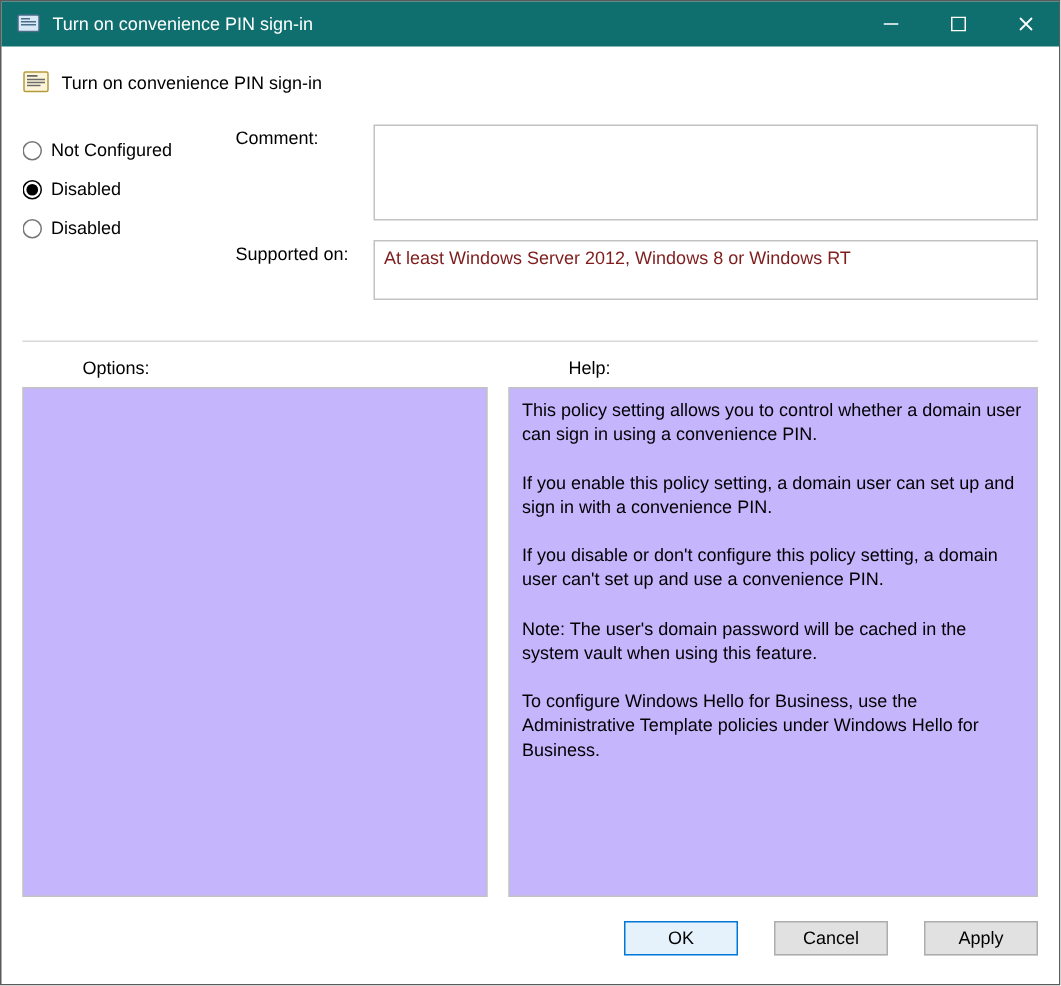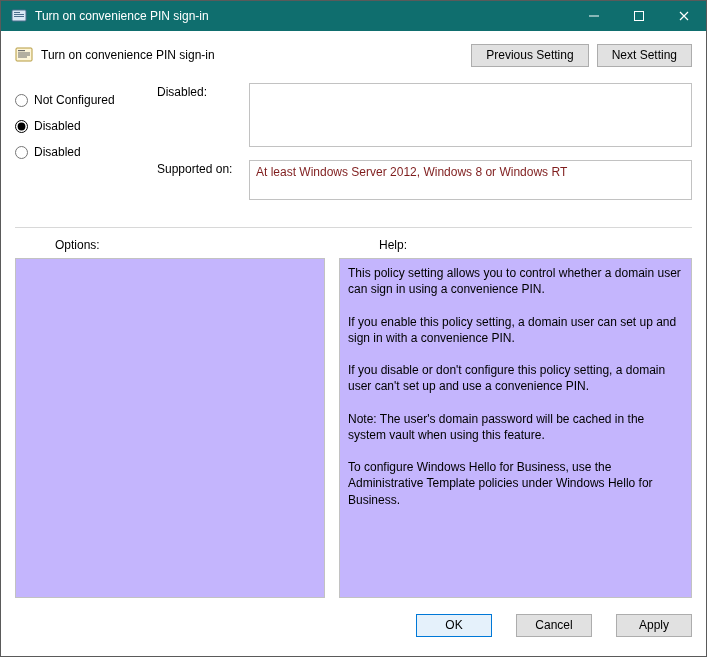"Previous Setting" div.nav-buttons { html: <div> <button>Previous Setting</button> <button>Next Setting</button> </div> -> none }
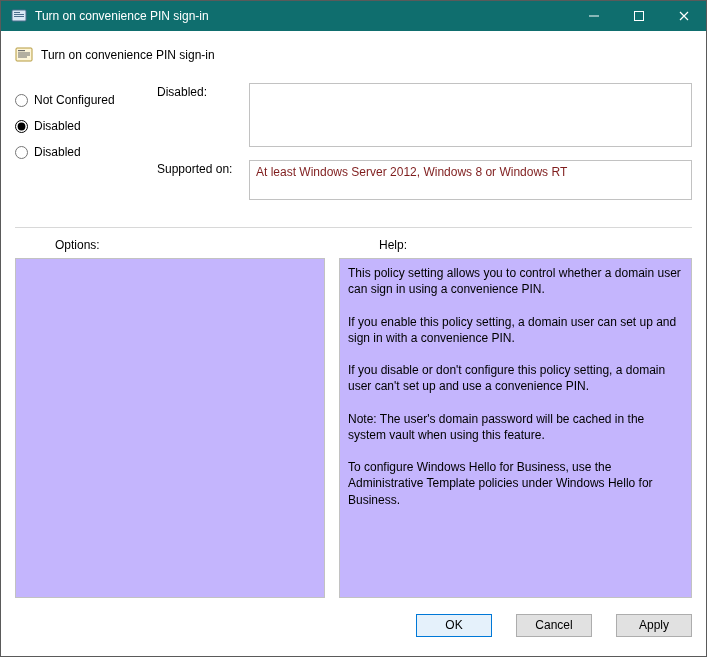"Disabled:" div.flabel { text: Disabled -> Comment }
